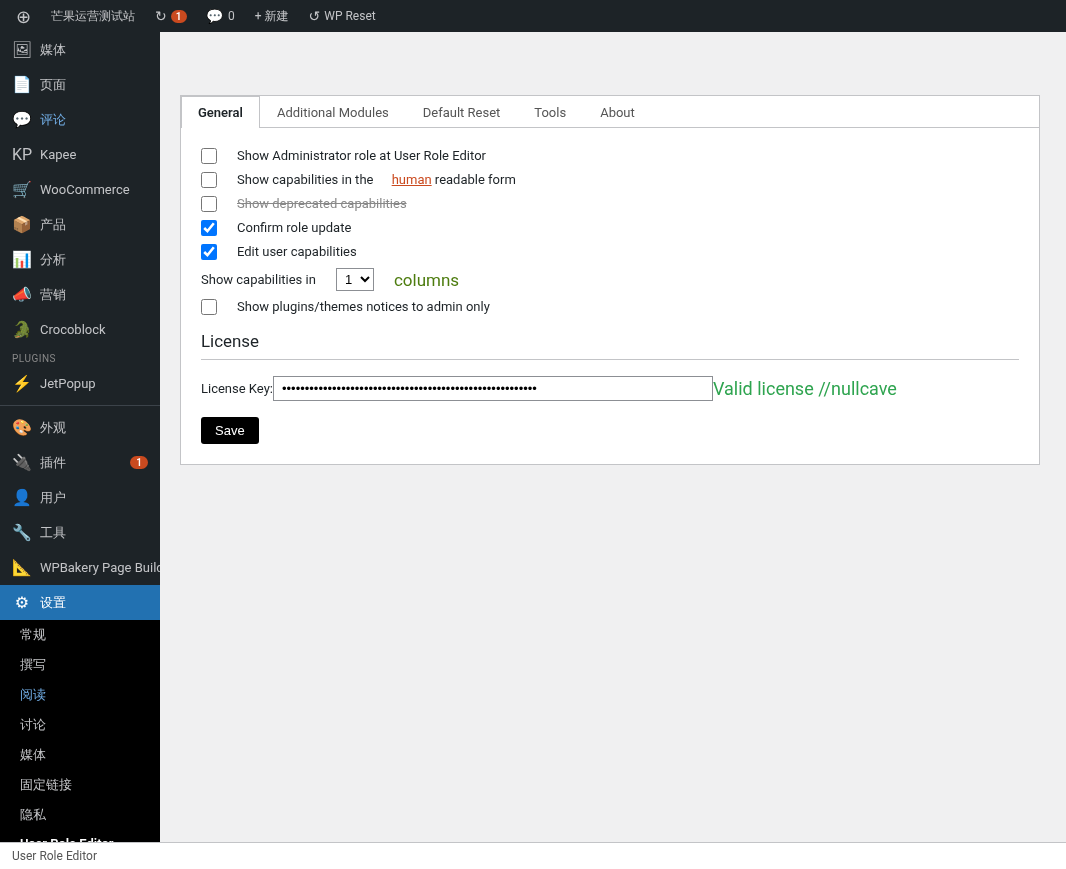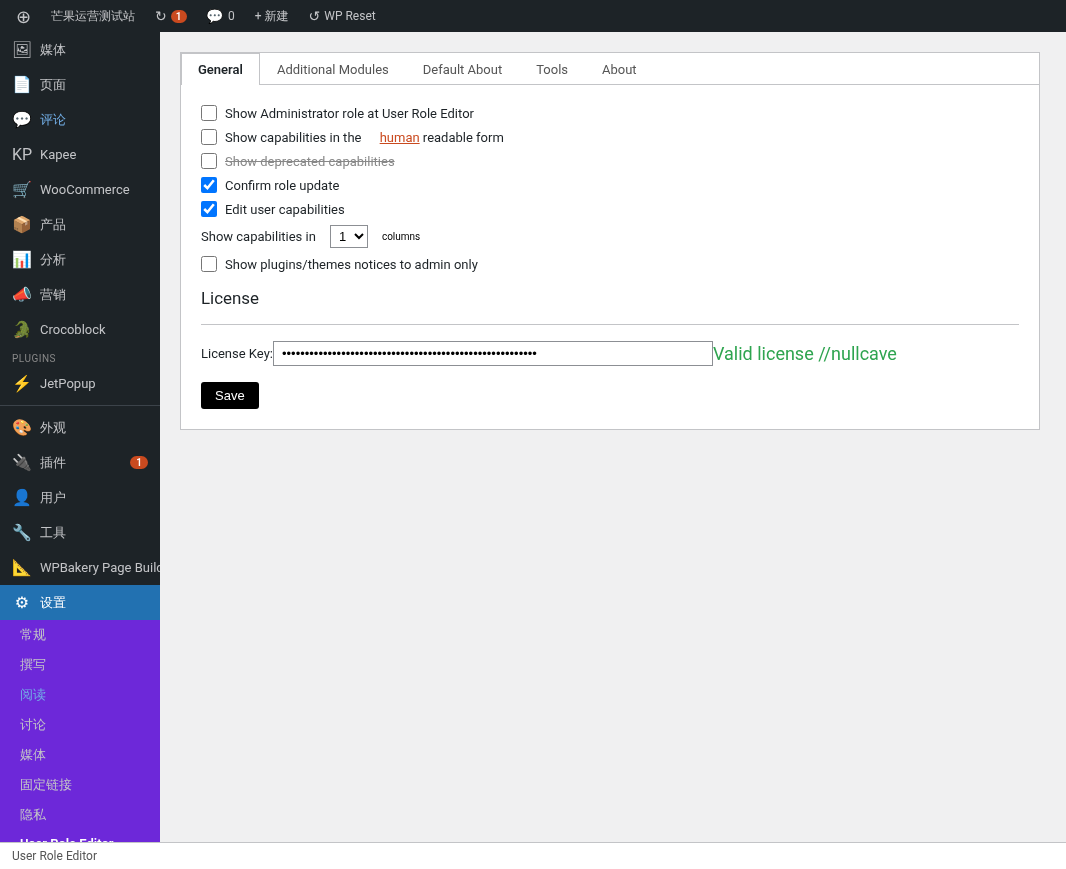"General" #content { margin-top: none -> 43px }
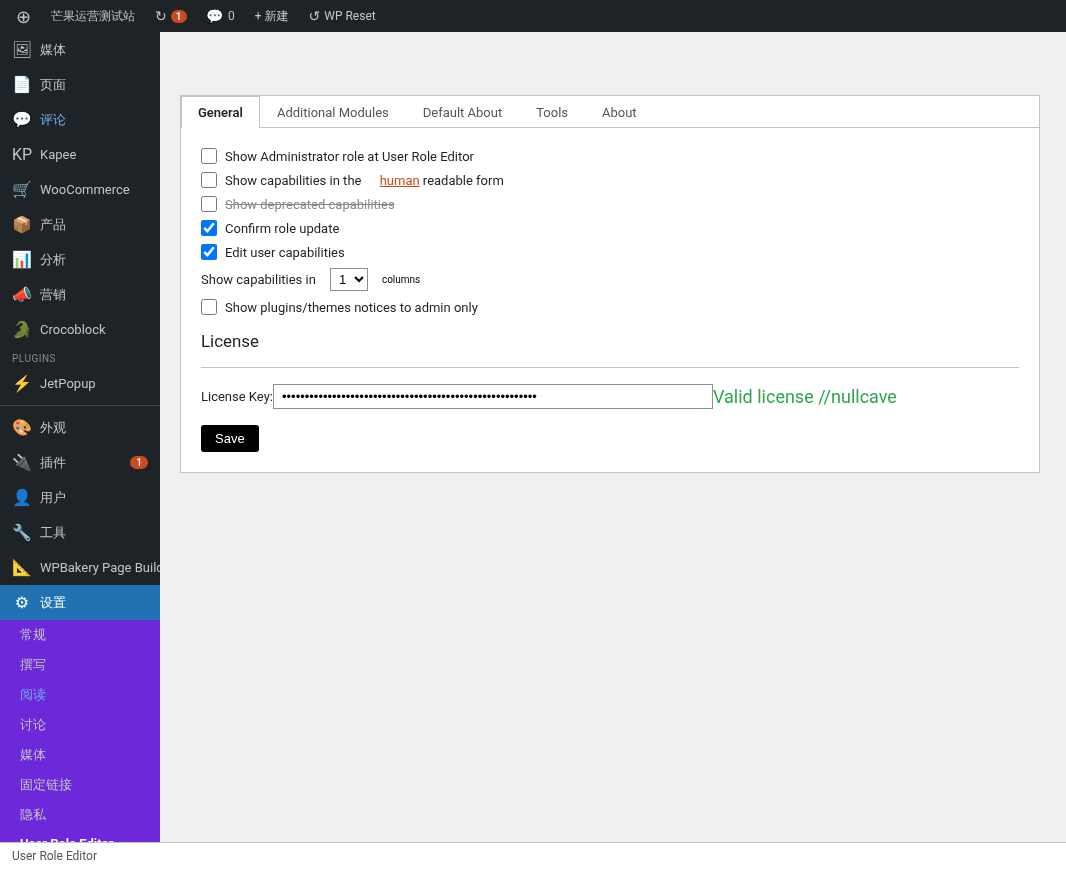"Default About" a.nav-tab { text: About -> Reset }
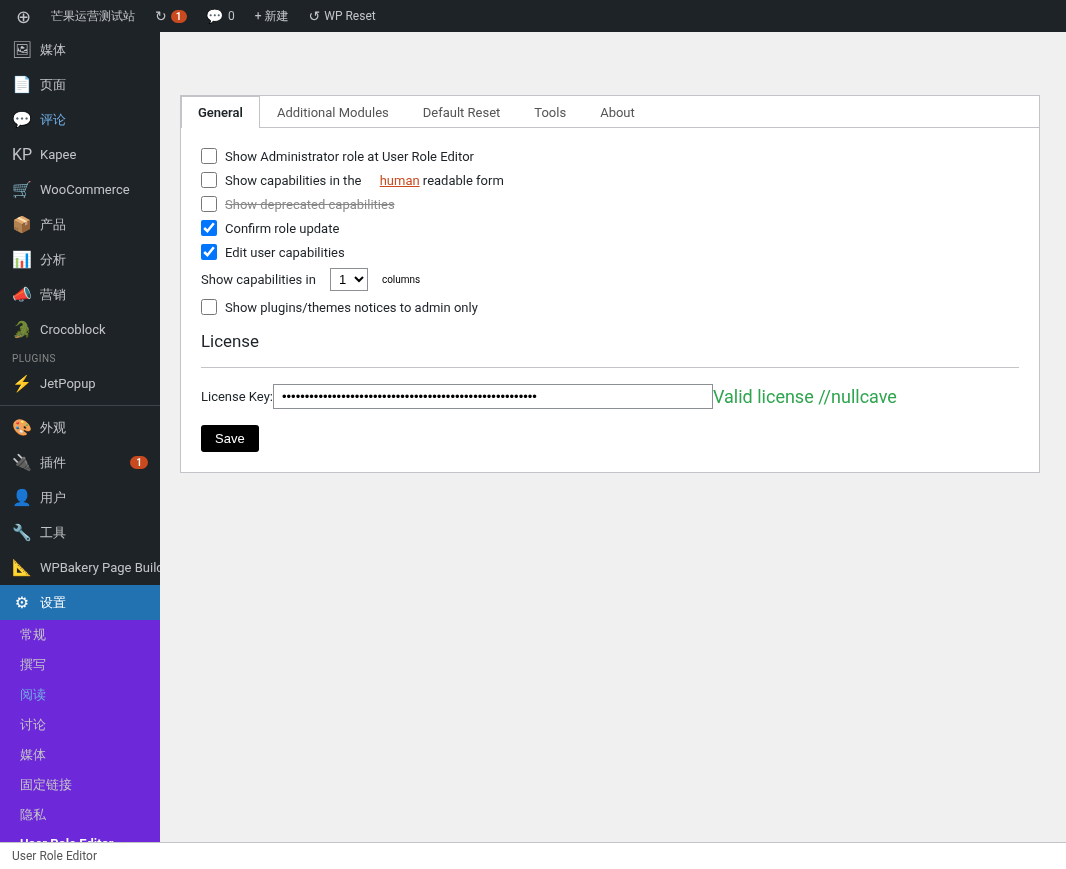"Show Administrator role at User" .settings-row { align-items: center -> flex-start; gap: 8px -> 20px }
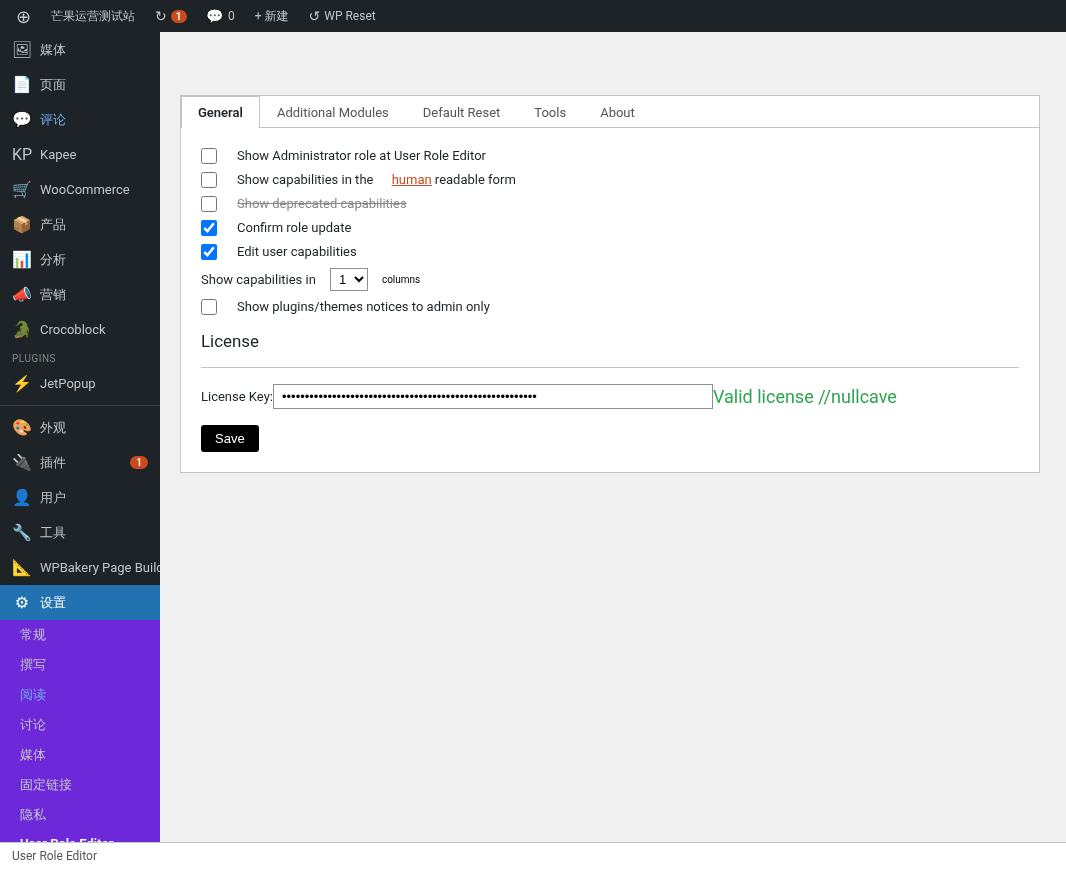"Show capabilities in" .columns-row { gap: 14px -> 20px }
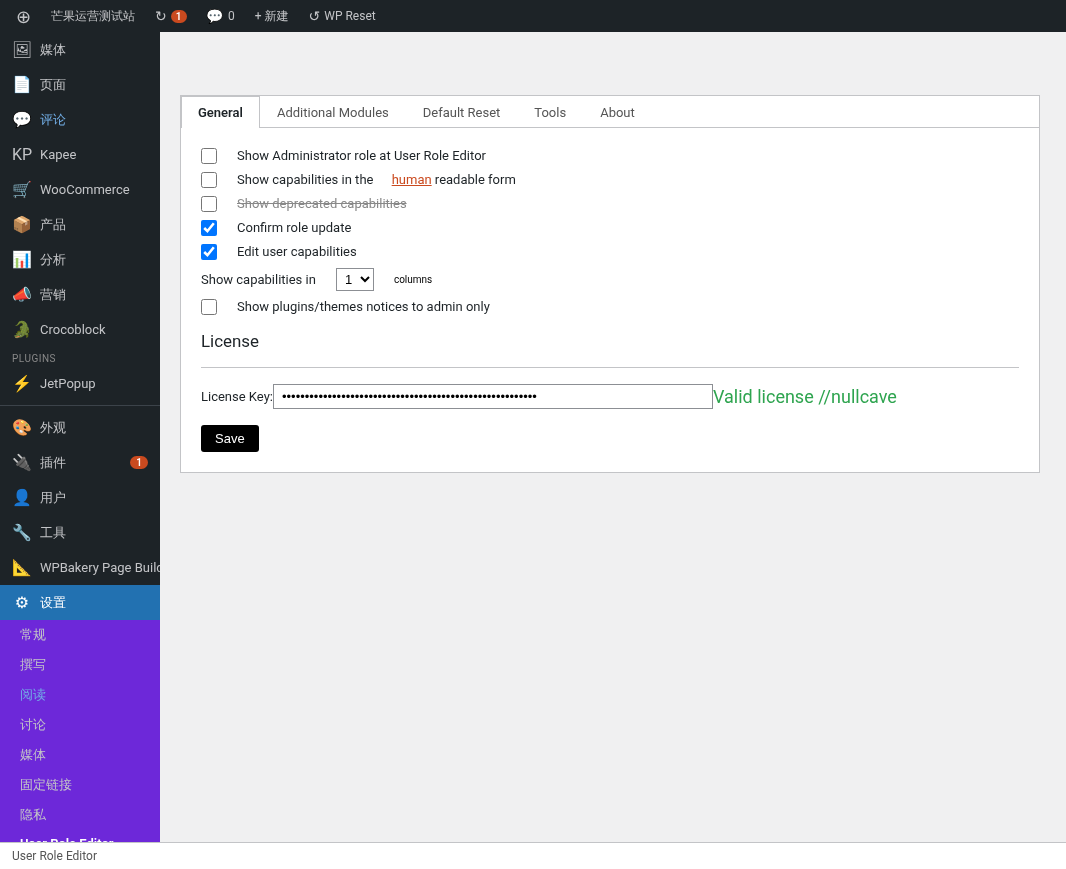"columns" .columns-row .after-text { color: #000000 -> #4d7c0f; font-size: 10px -> 17px }
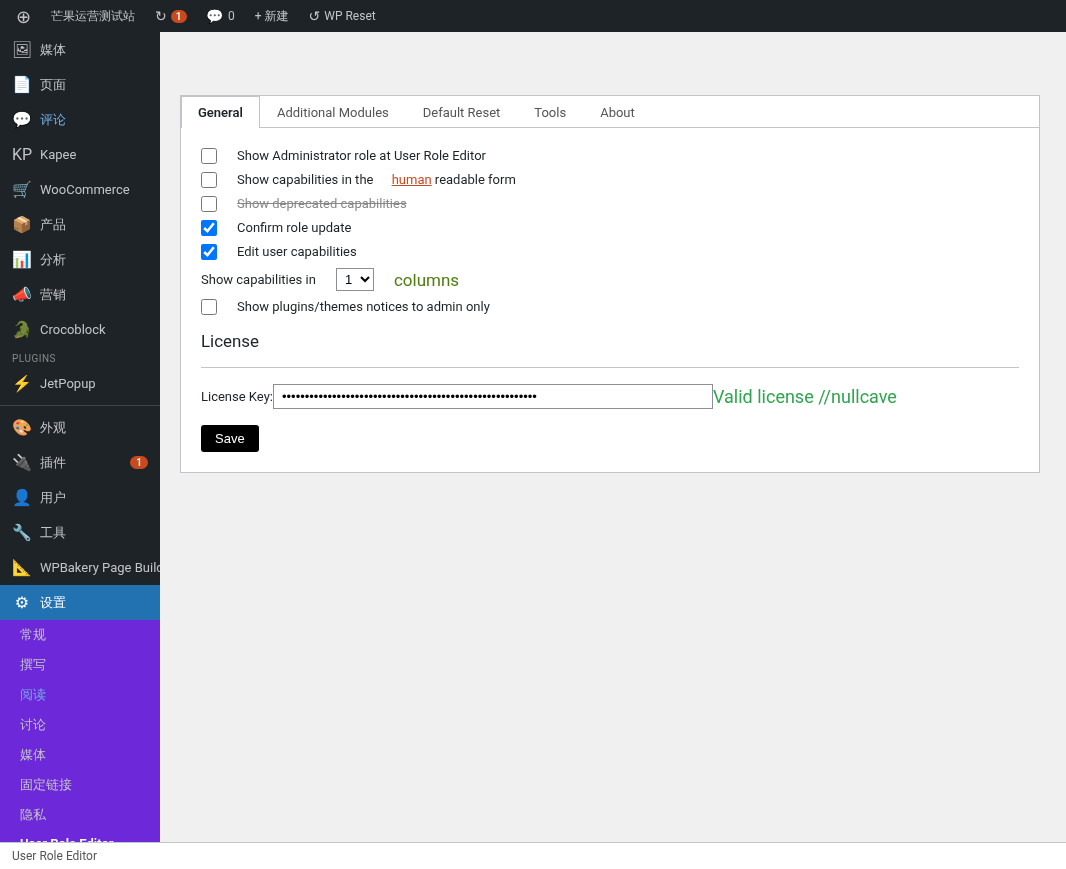"License" .license-section h2 { padding-bottom: 16px -> 8px }
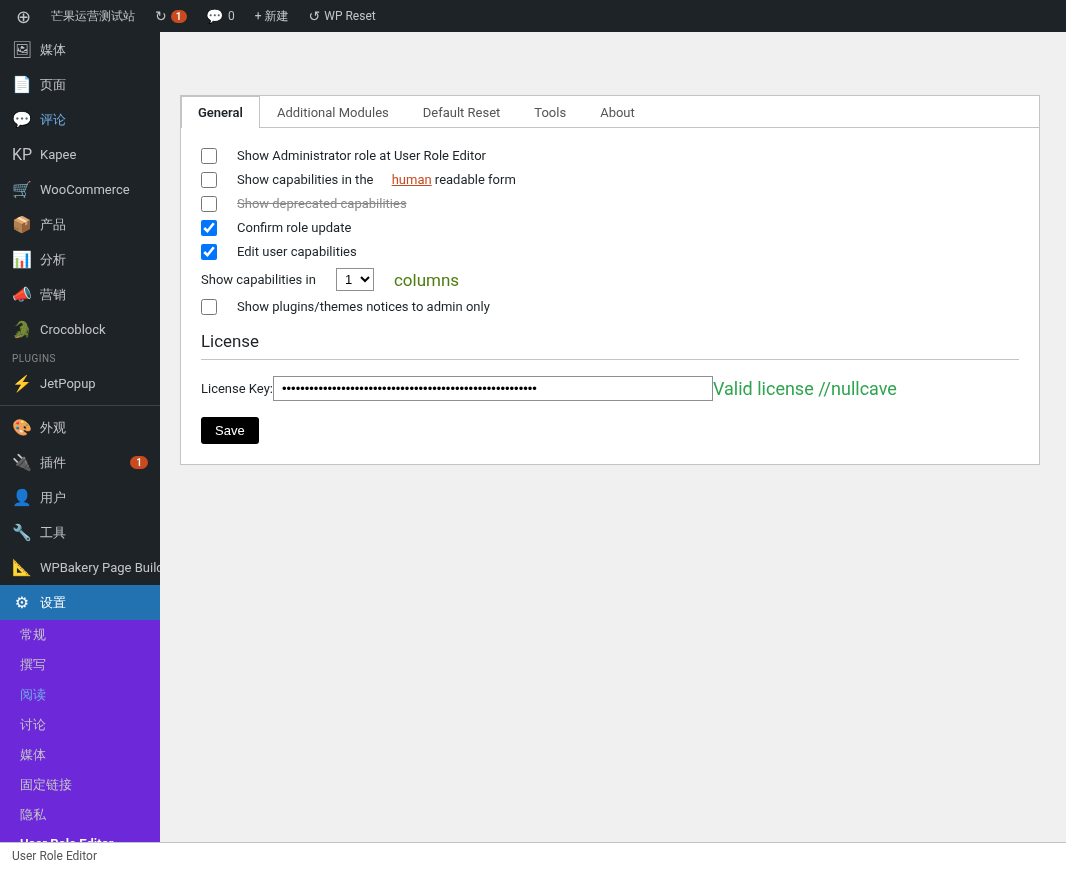"常规" .sidebar-sub { background: #6d28d9 -> #000000 }
